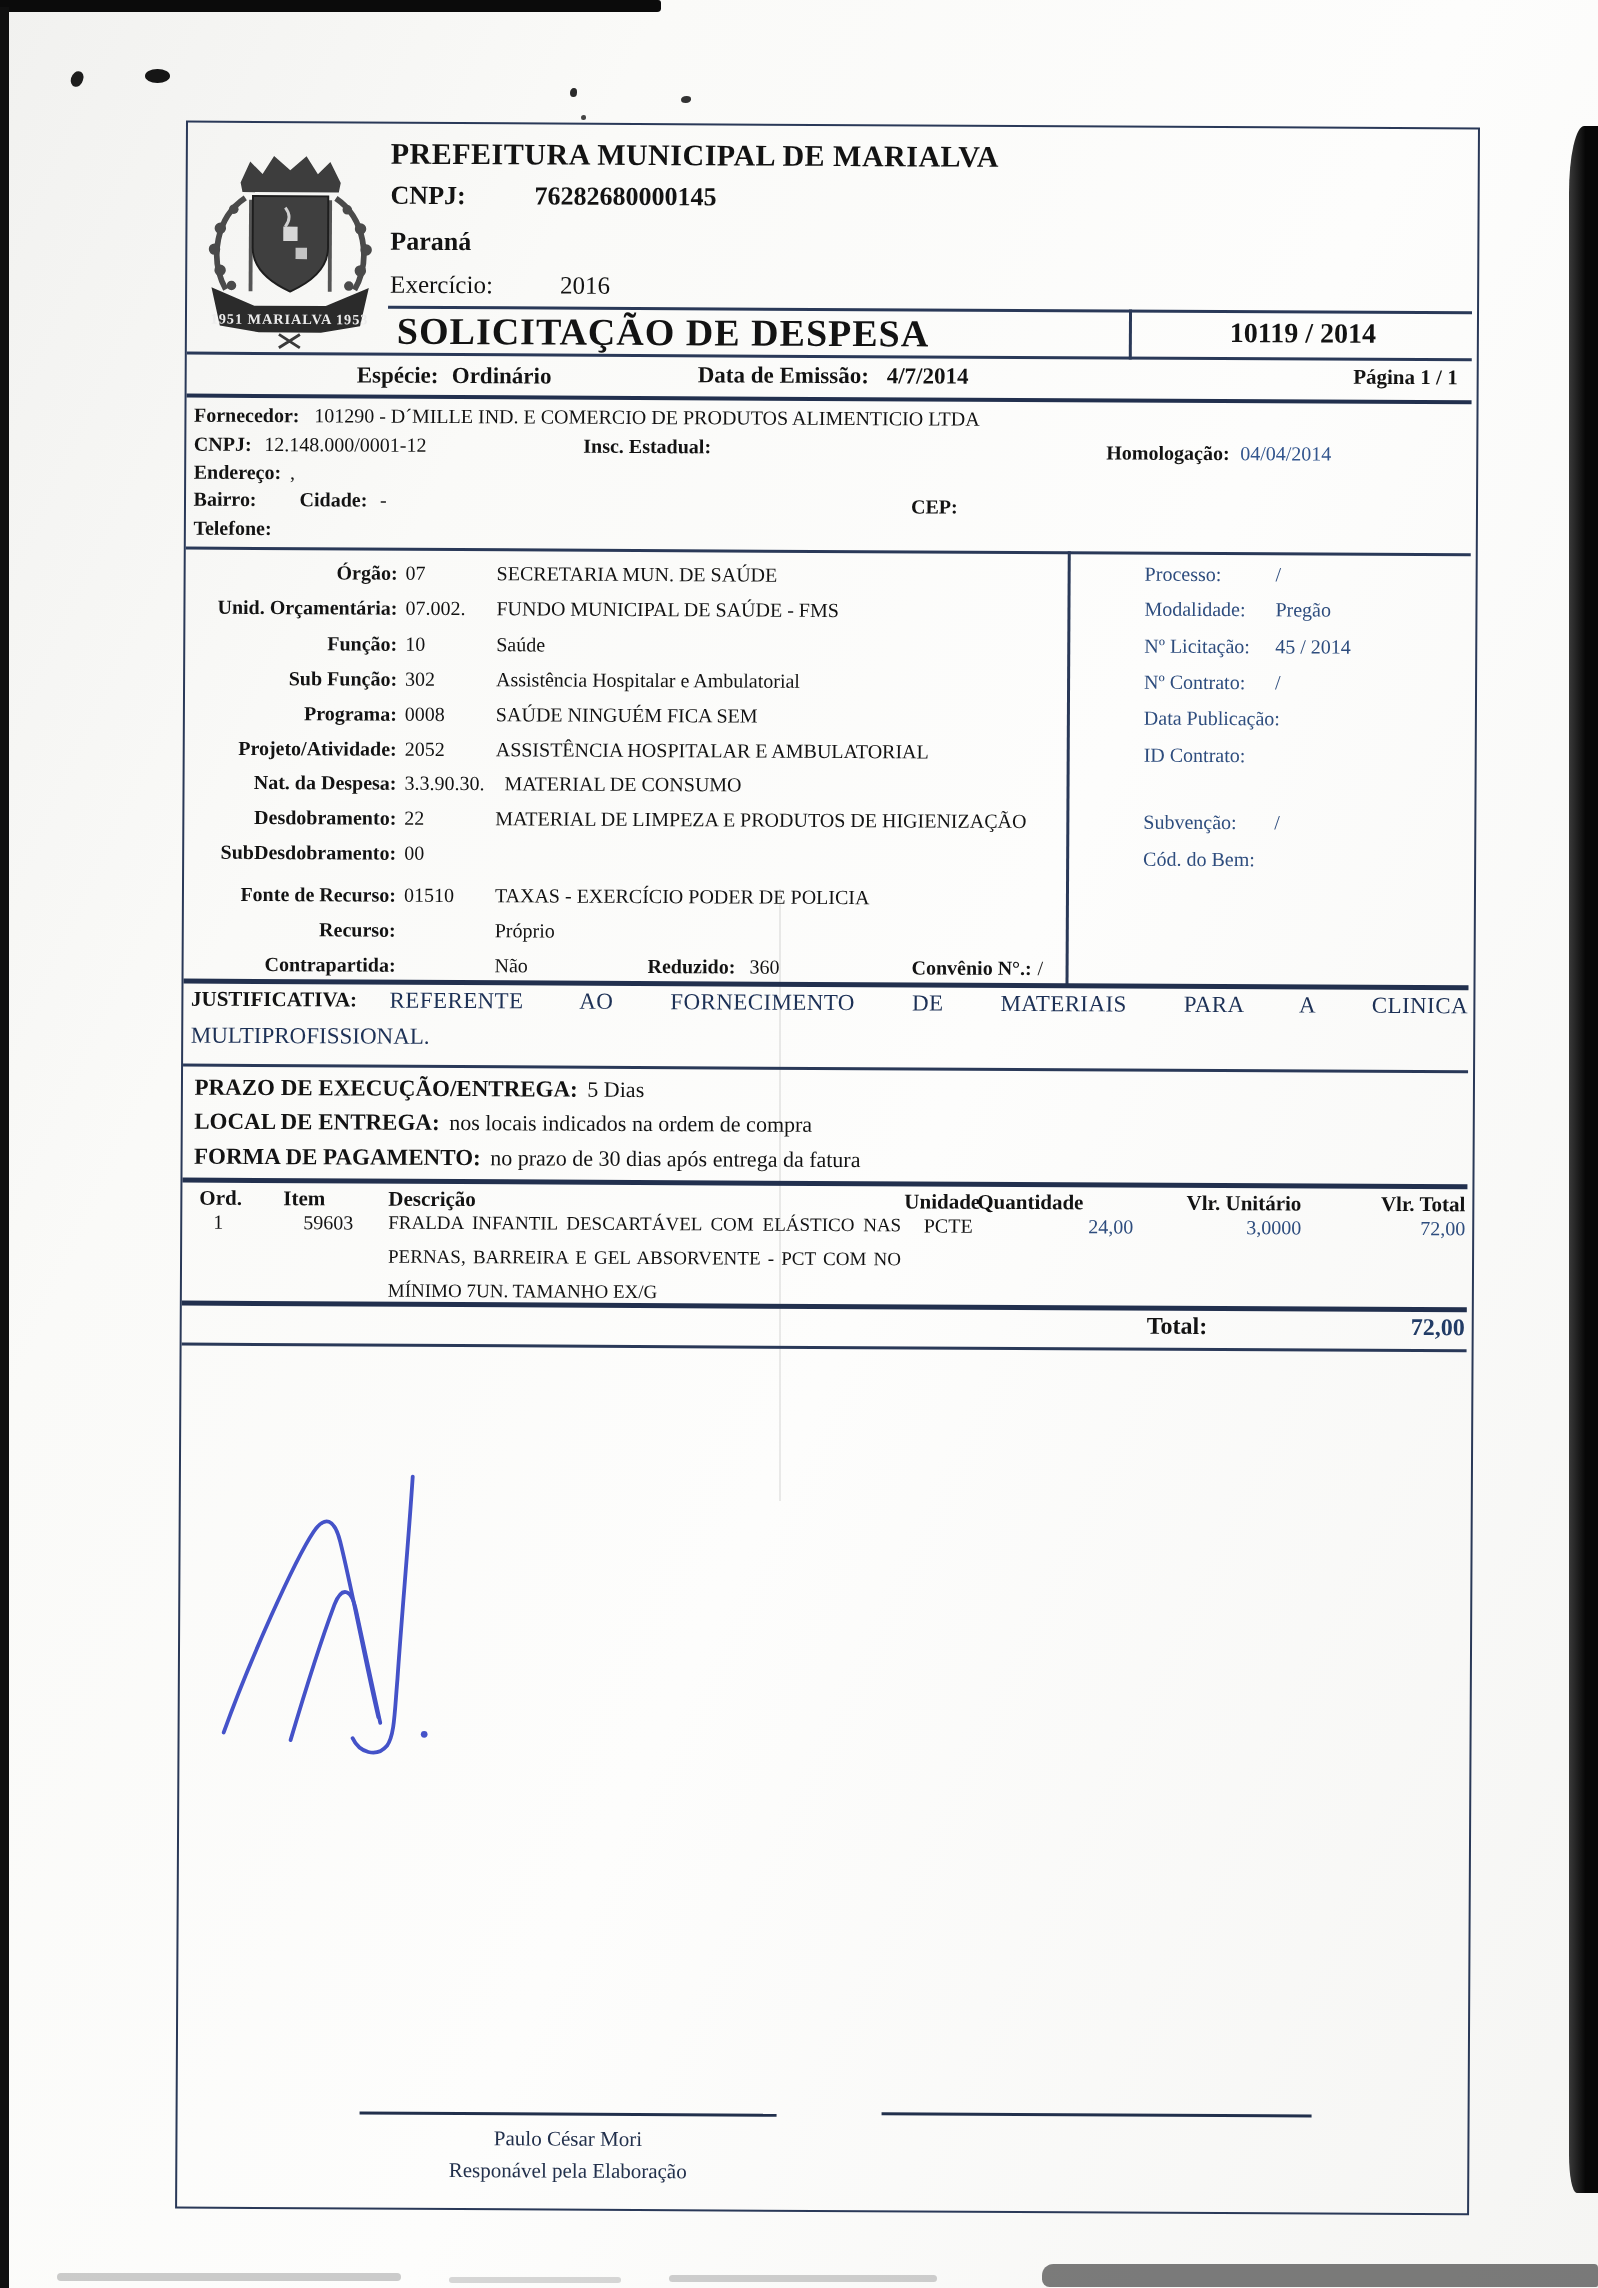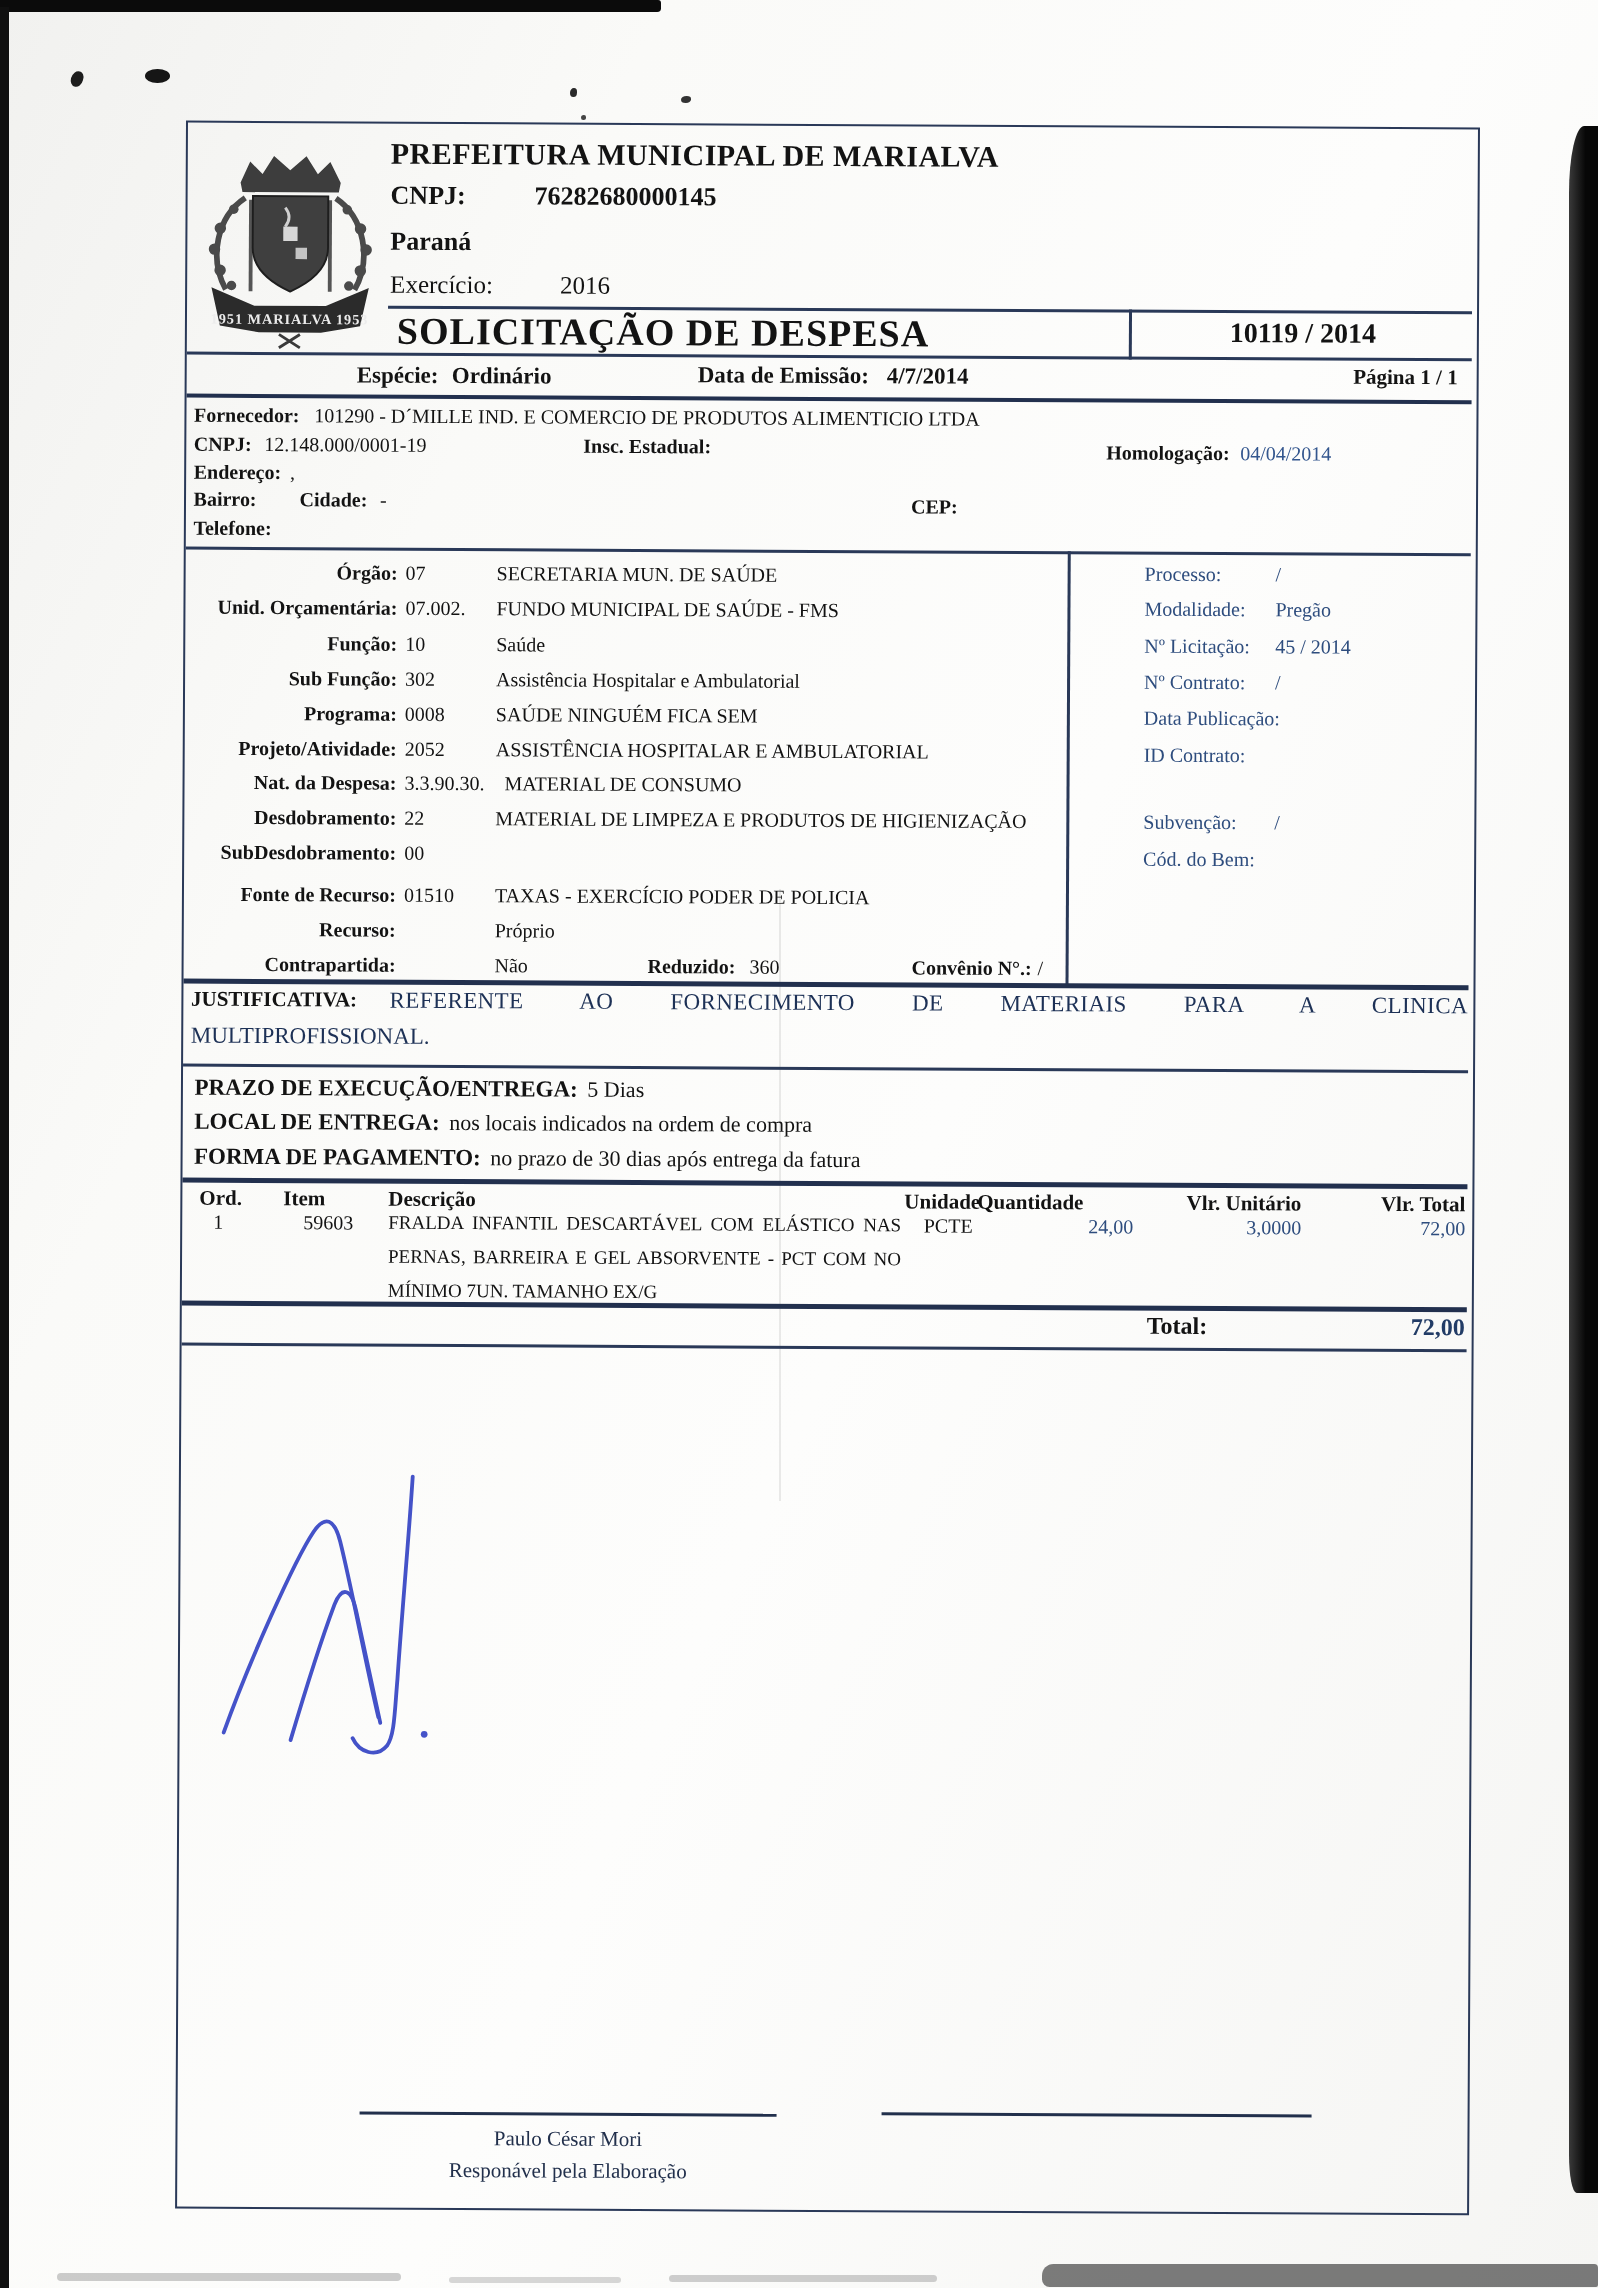"12.148.000/0001-19" span { text: 12.148.000/0001-19 -> 12.148.000/0001-12 }
